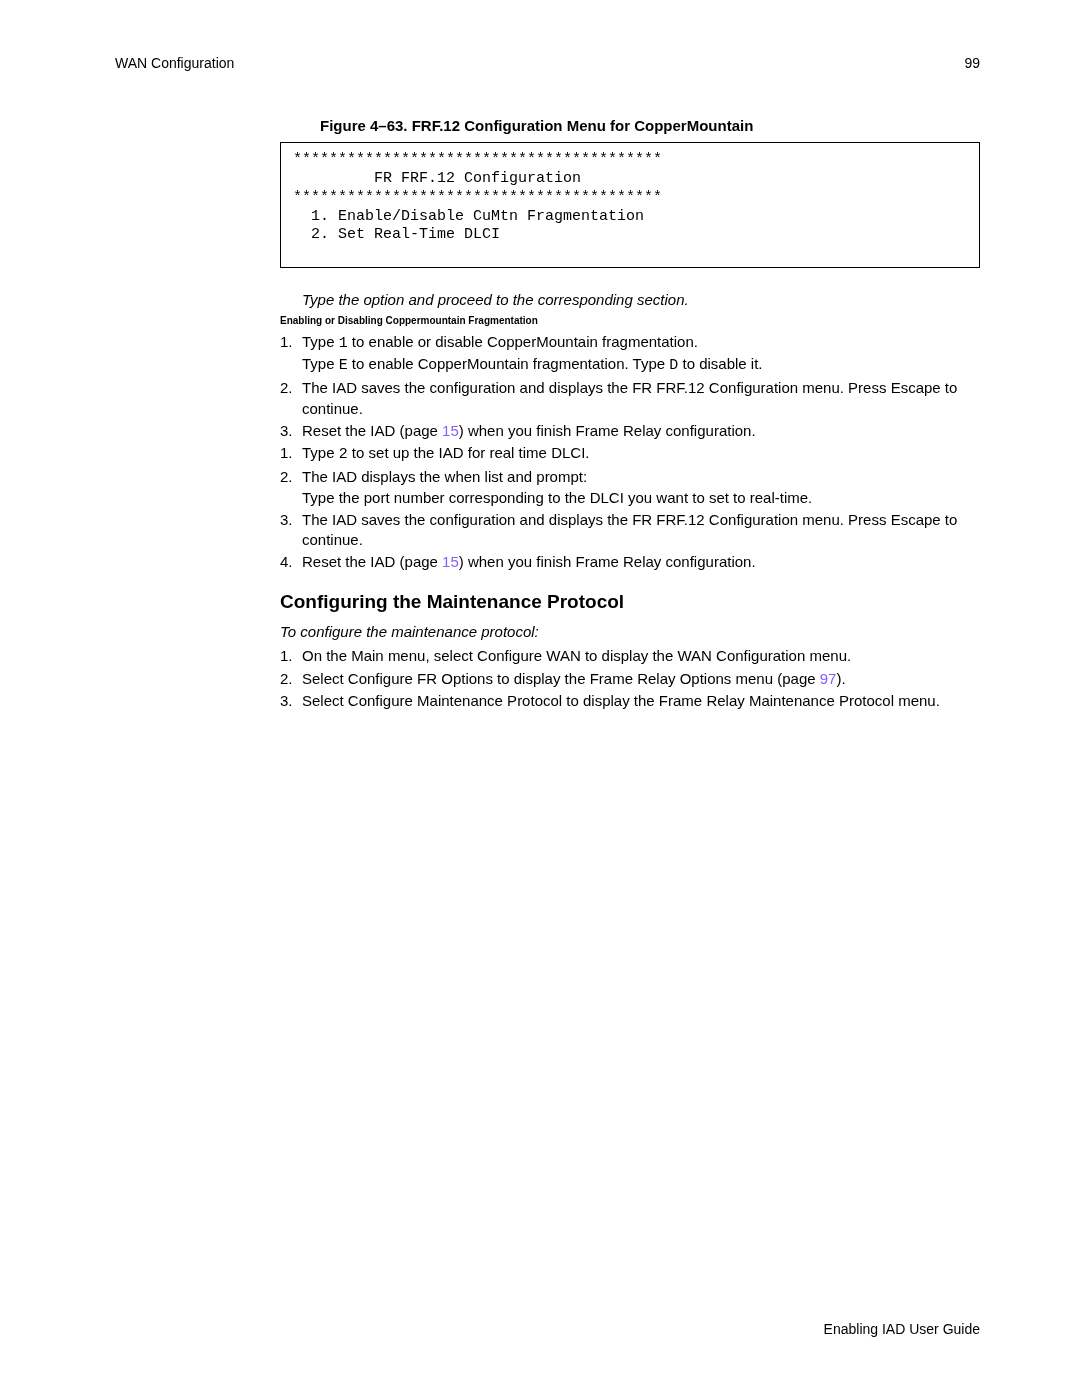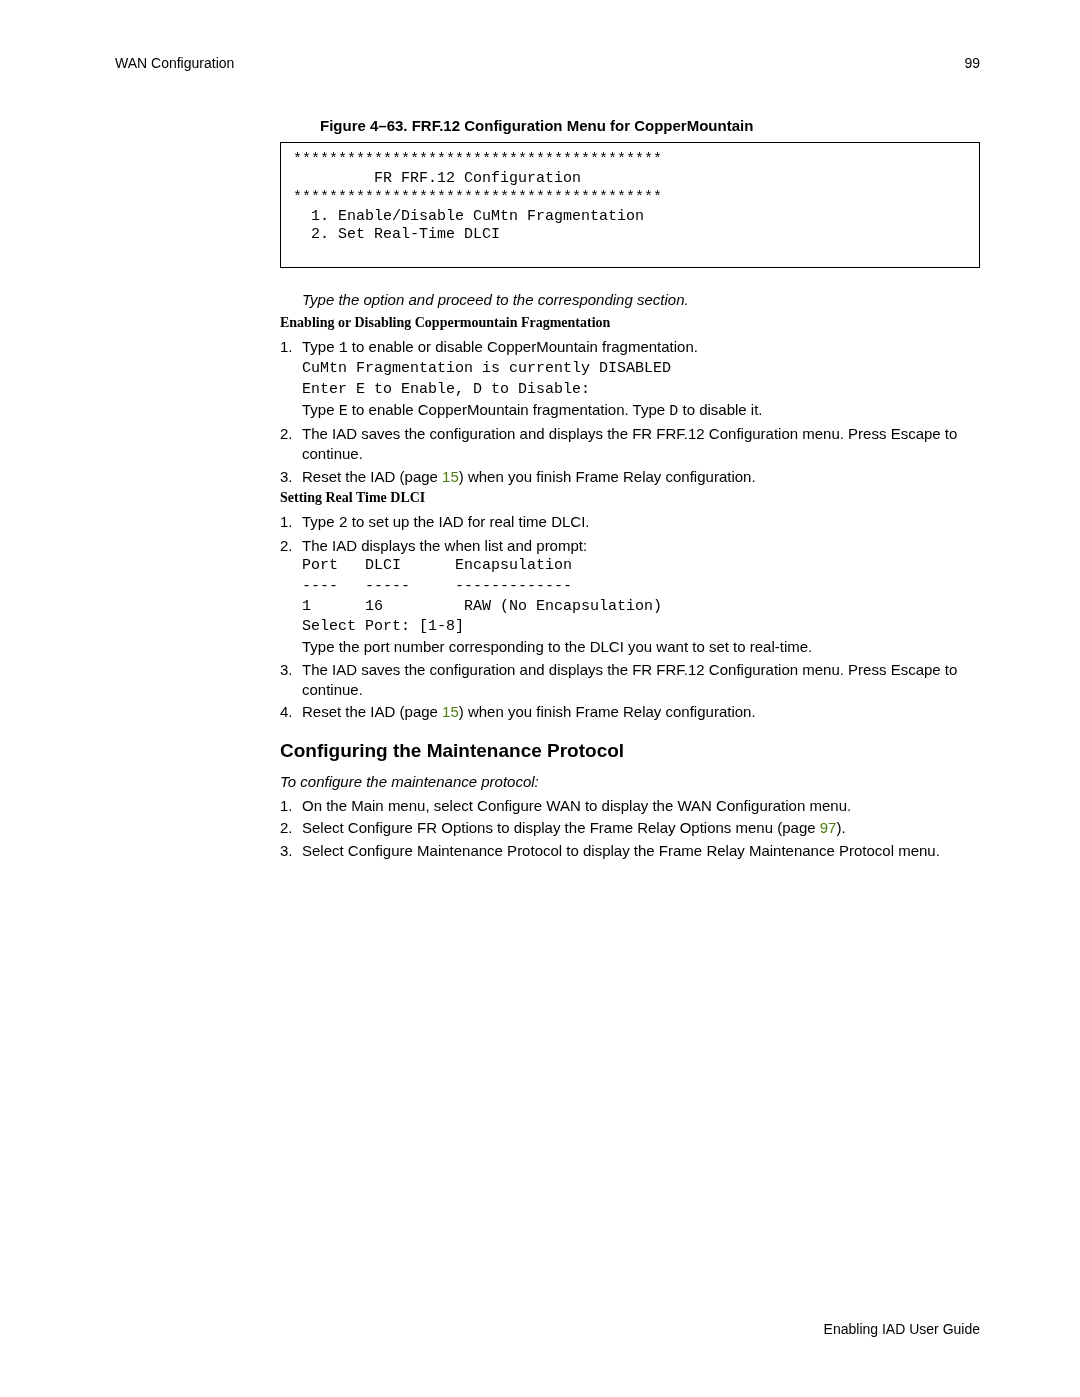"Enabling or Disabling Coppermountain" .sub-heading { font-family: Liberation Serif, serif -> none; font-size: 14px -> 10px }
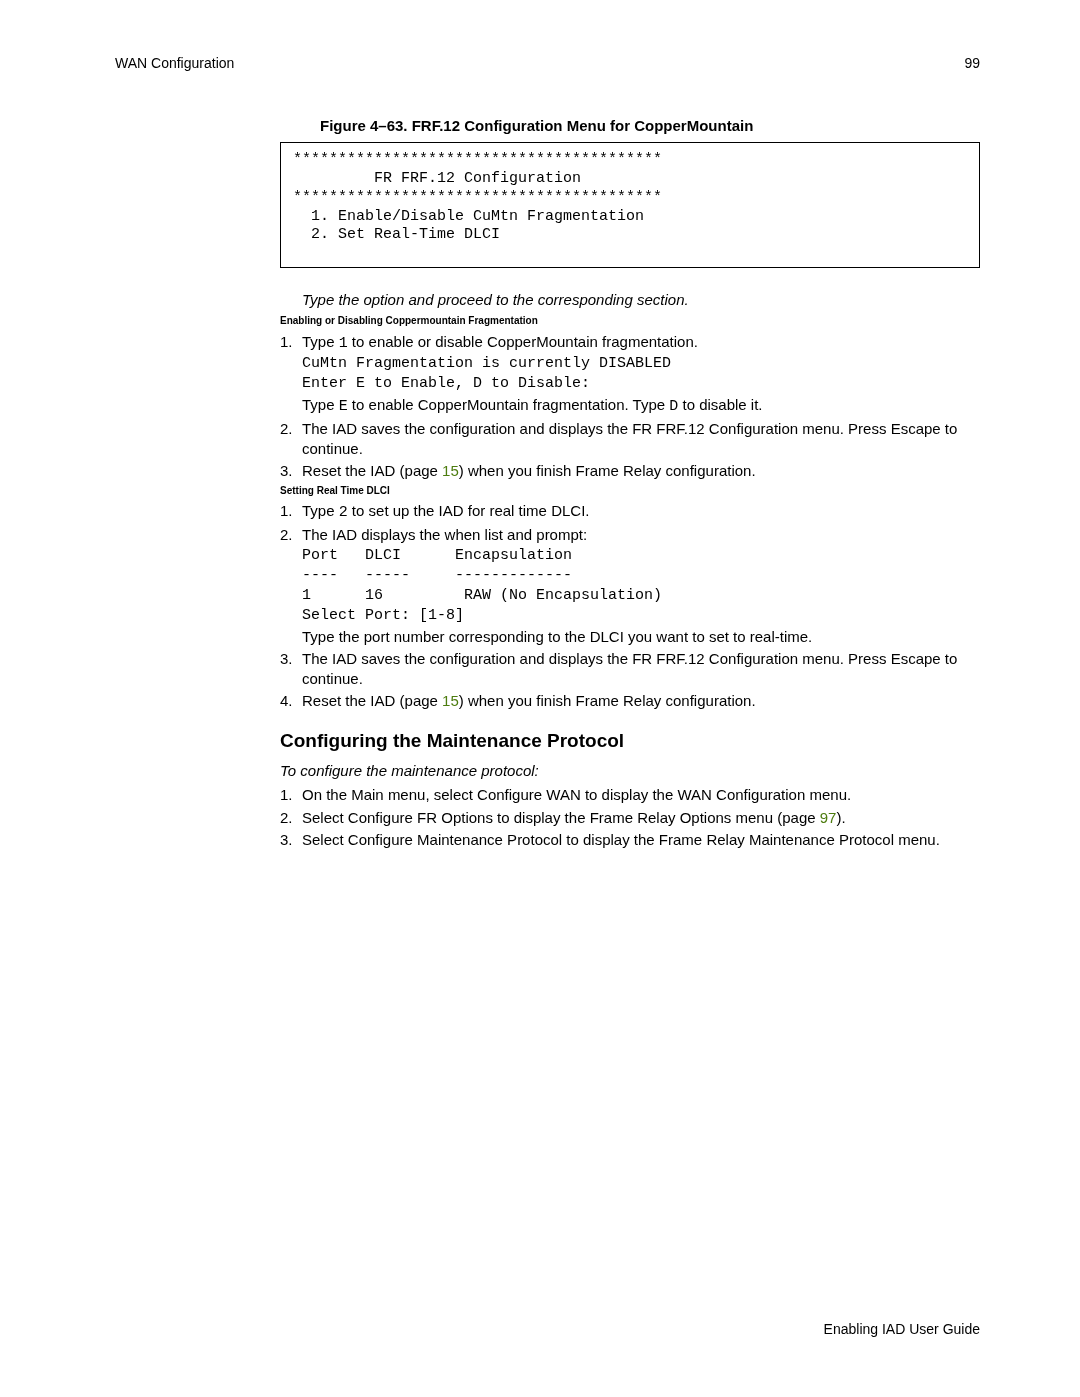"CuMtn Fragmentation is currently" div.mono { html: <div>CuMtn Fragmentation is currently DISABLED Enter E to Enable, D to Disable:</div> -> none }
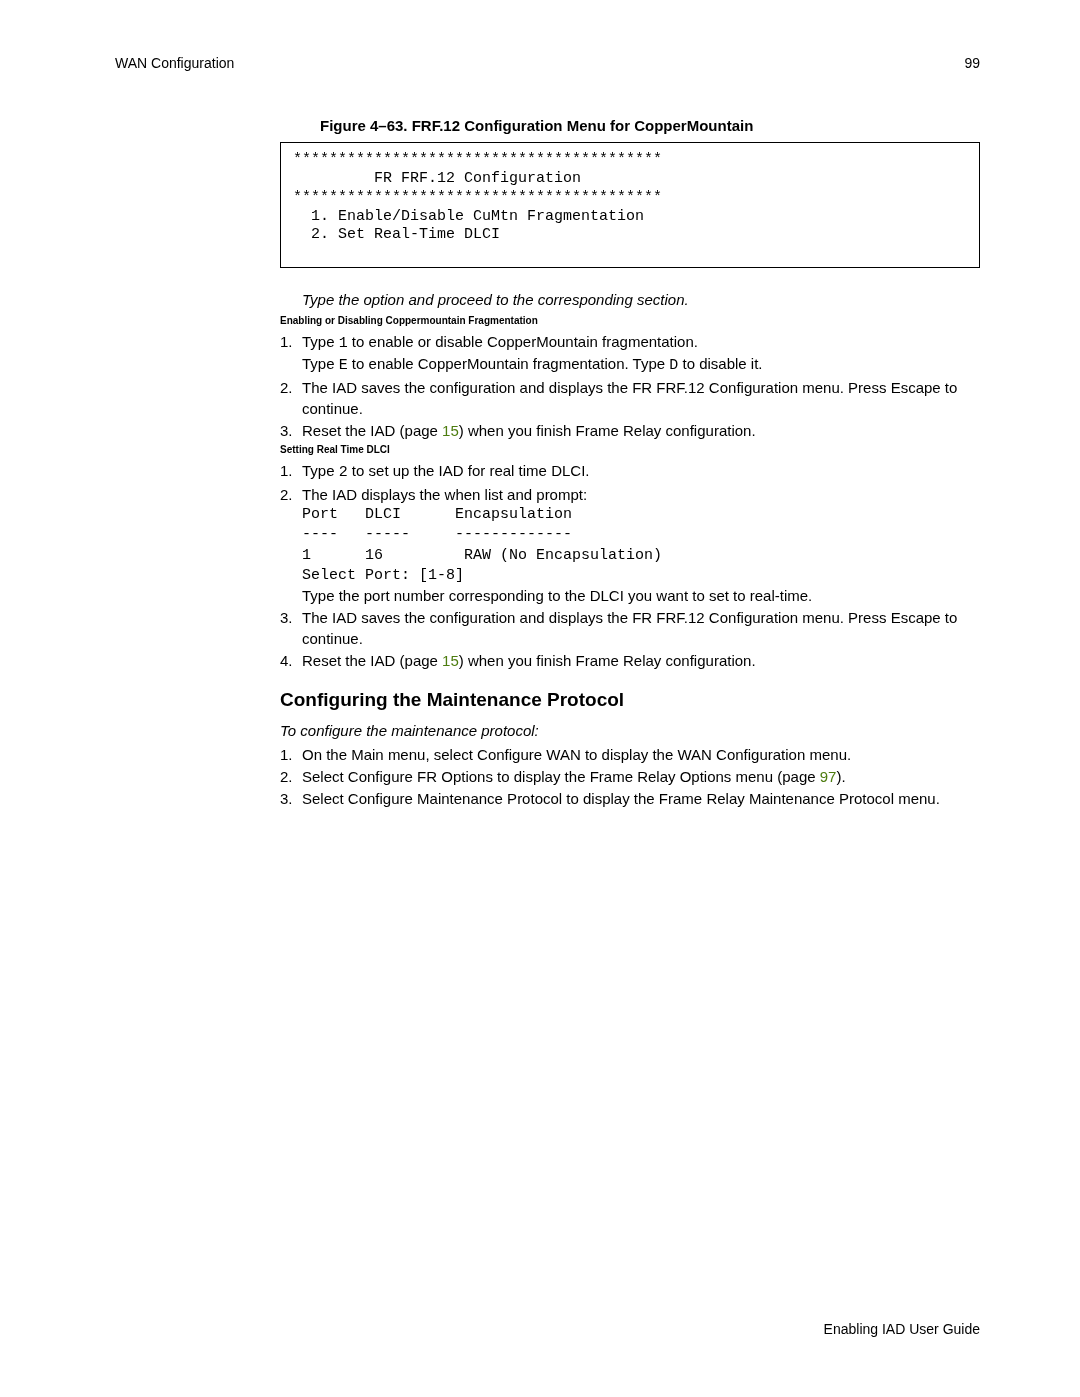"15" .link { color: #4d7c0f -> #8b5cf6 }
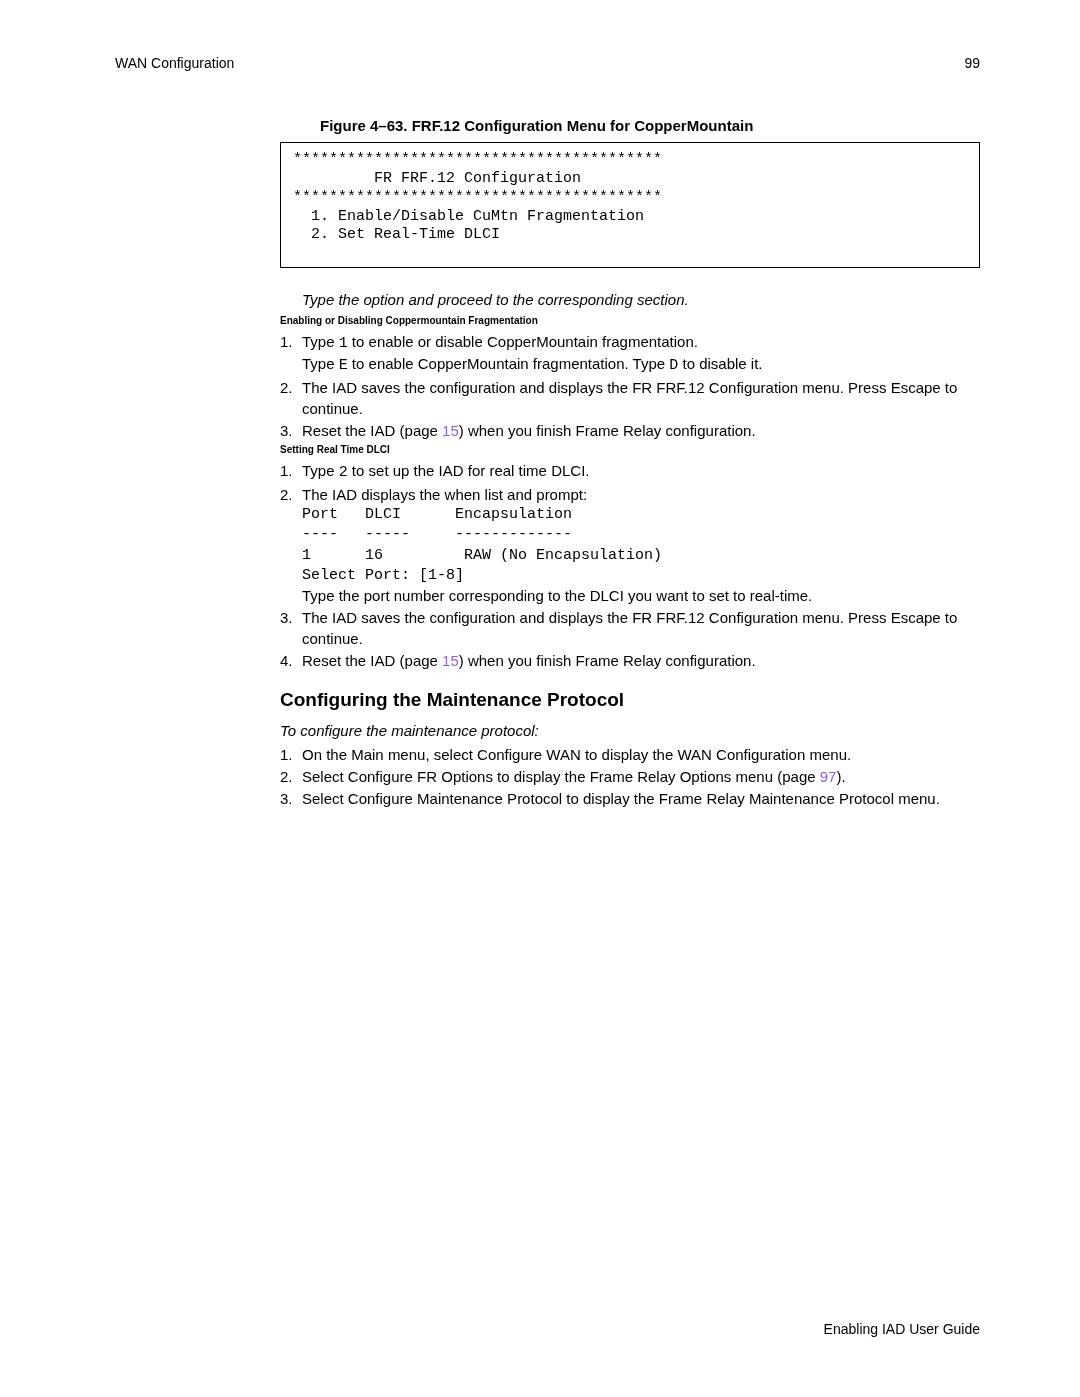"Setting Real Time DLCI" div.sub-heading { html: <div>Setting Real Time DLCI</div> -> none }
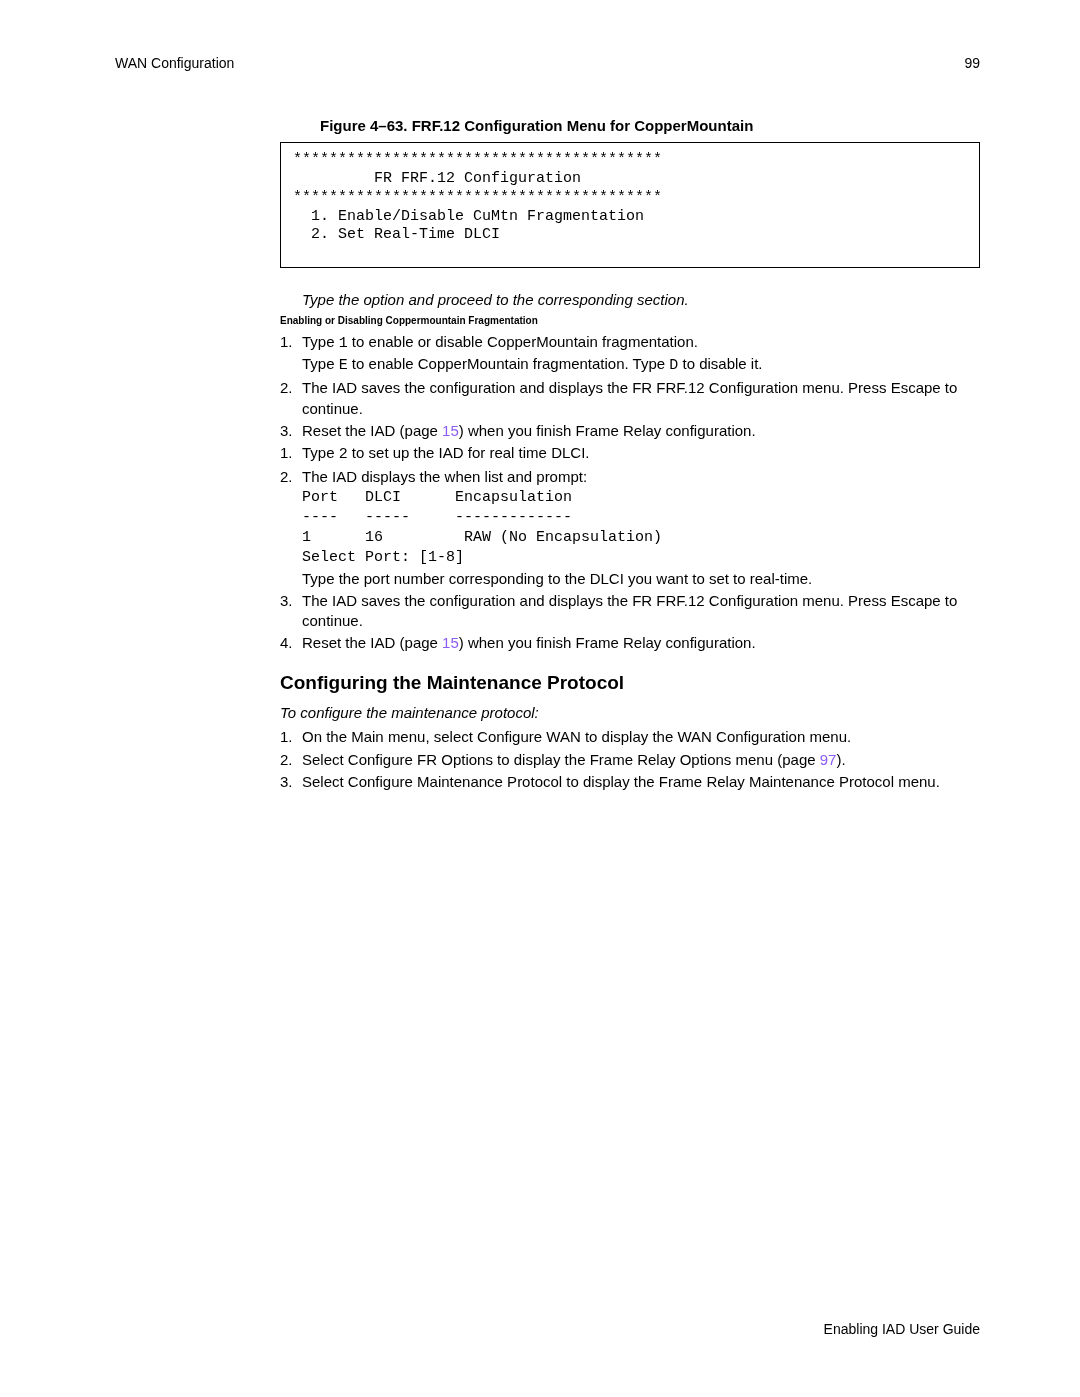"Port DLCI Encapsulation" div.mono { html: <div>Port DLCI Encapsulation ---- ----- ------------- 1 16 RAW (No Encapsulation) Select Port: [1-8]</div> -> none }
